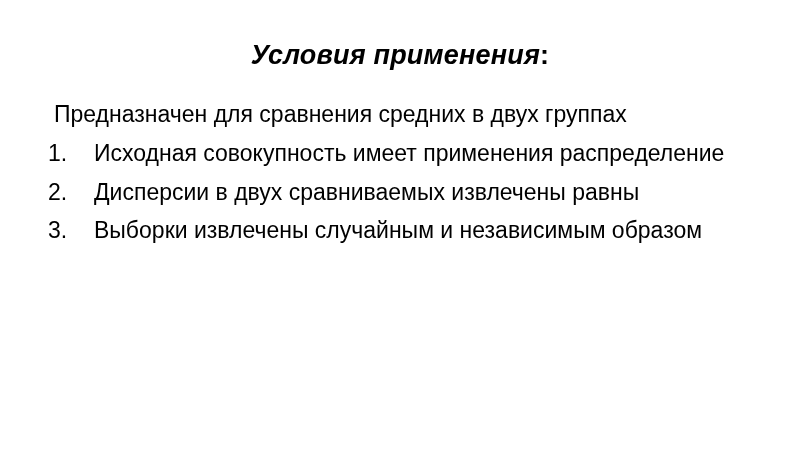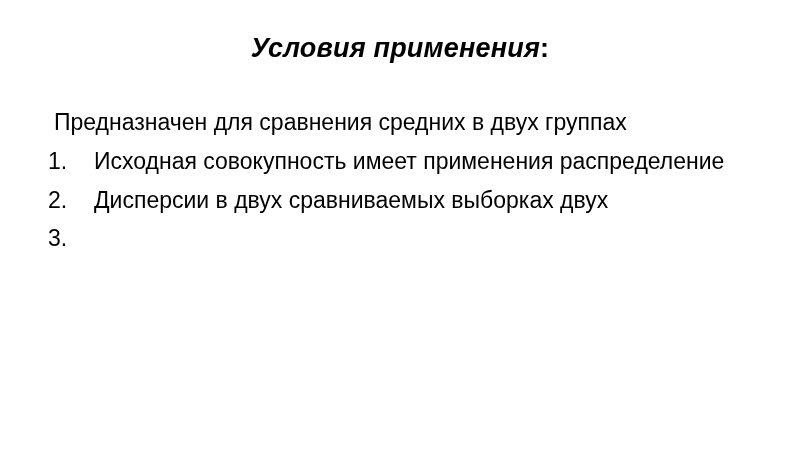"Условия применения:" .slide-title { top: 33px -> 40px }
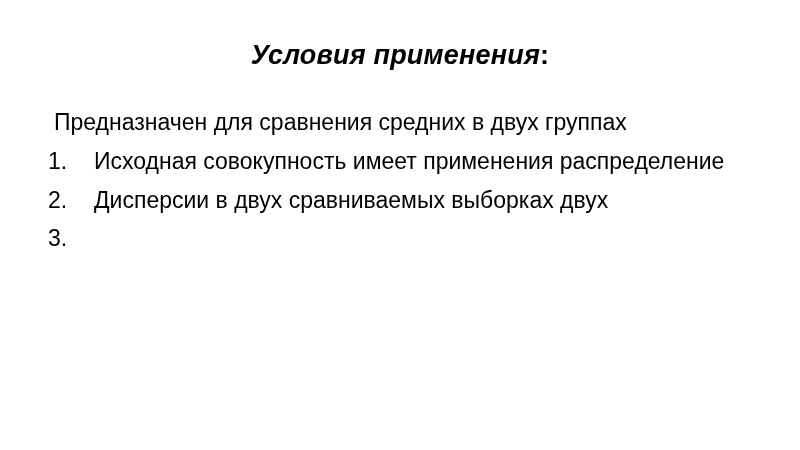"Предназначен для сравнения средних в" .intro { margin: 8px 0 10px 0 -> 0 0 10px 0 }
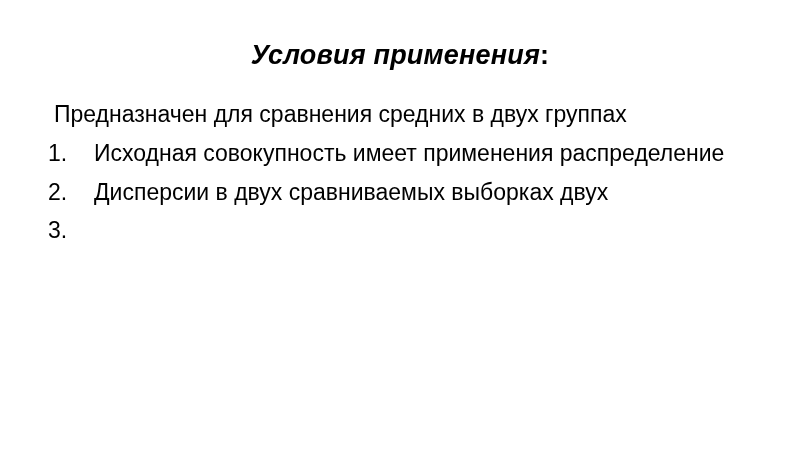"Дисперсии в двух сравниваемых выборках" span { text: выборках двух -> извлечены равны }
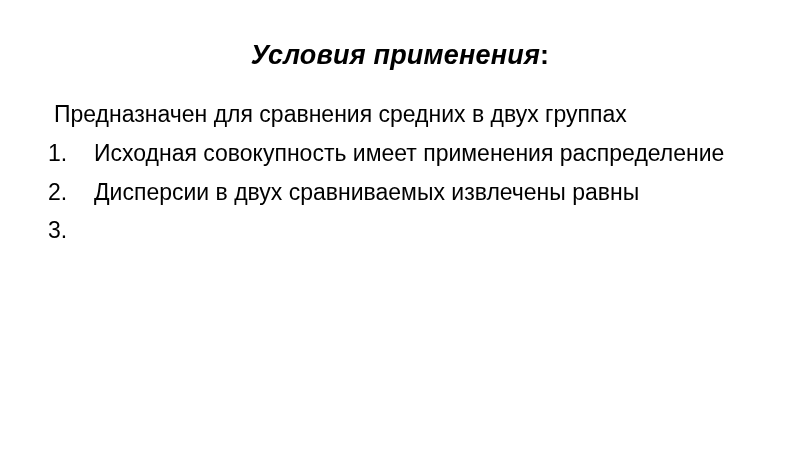"Выборки извлечены случайным и" span { html: none -> <span>Выборки извлечены случайным и независимым образом</span> }
